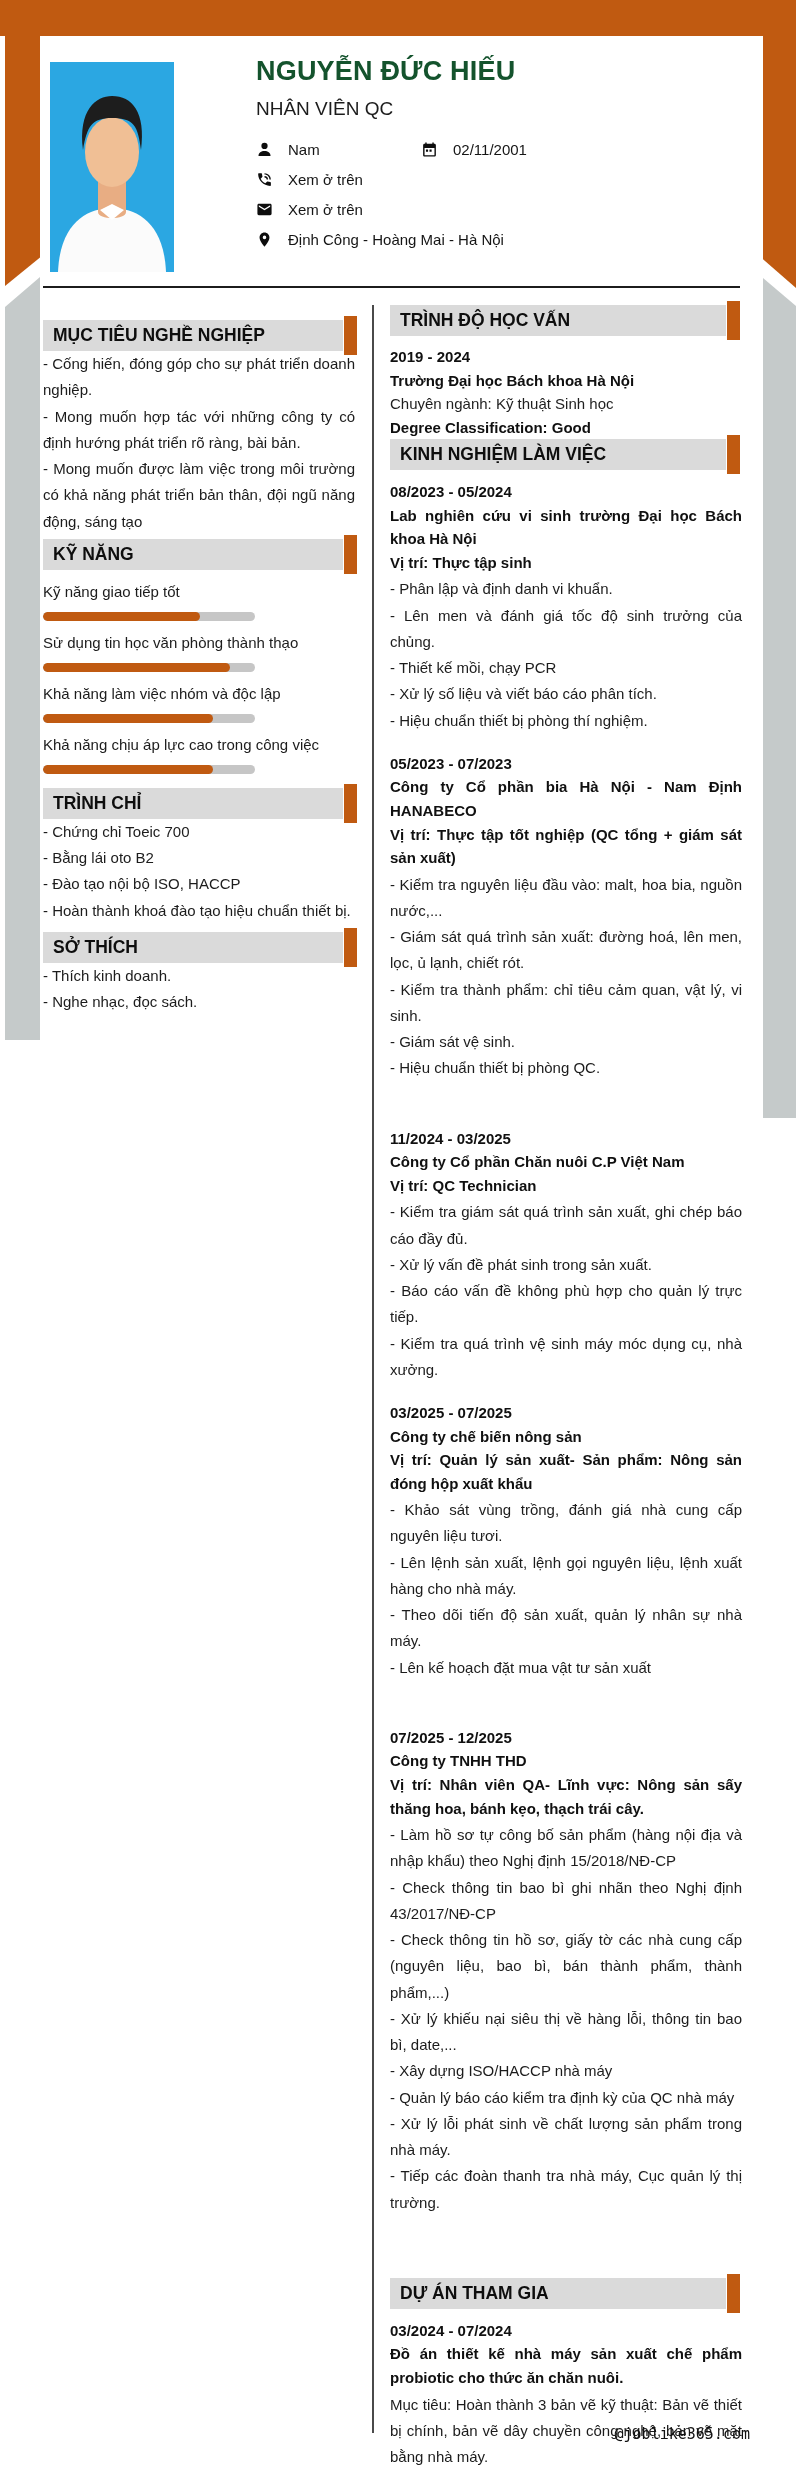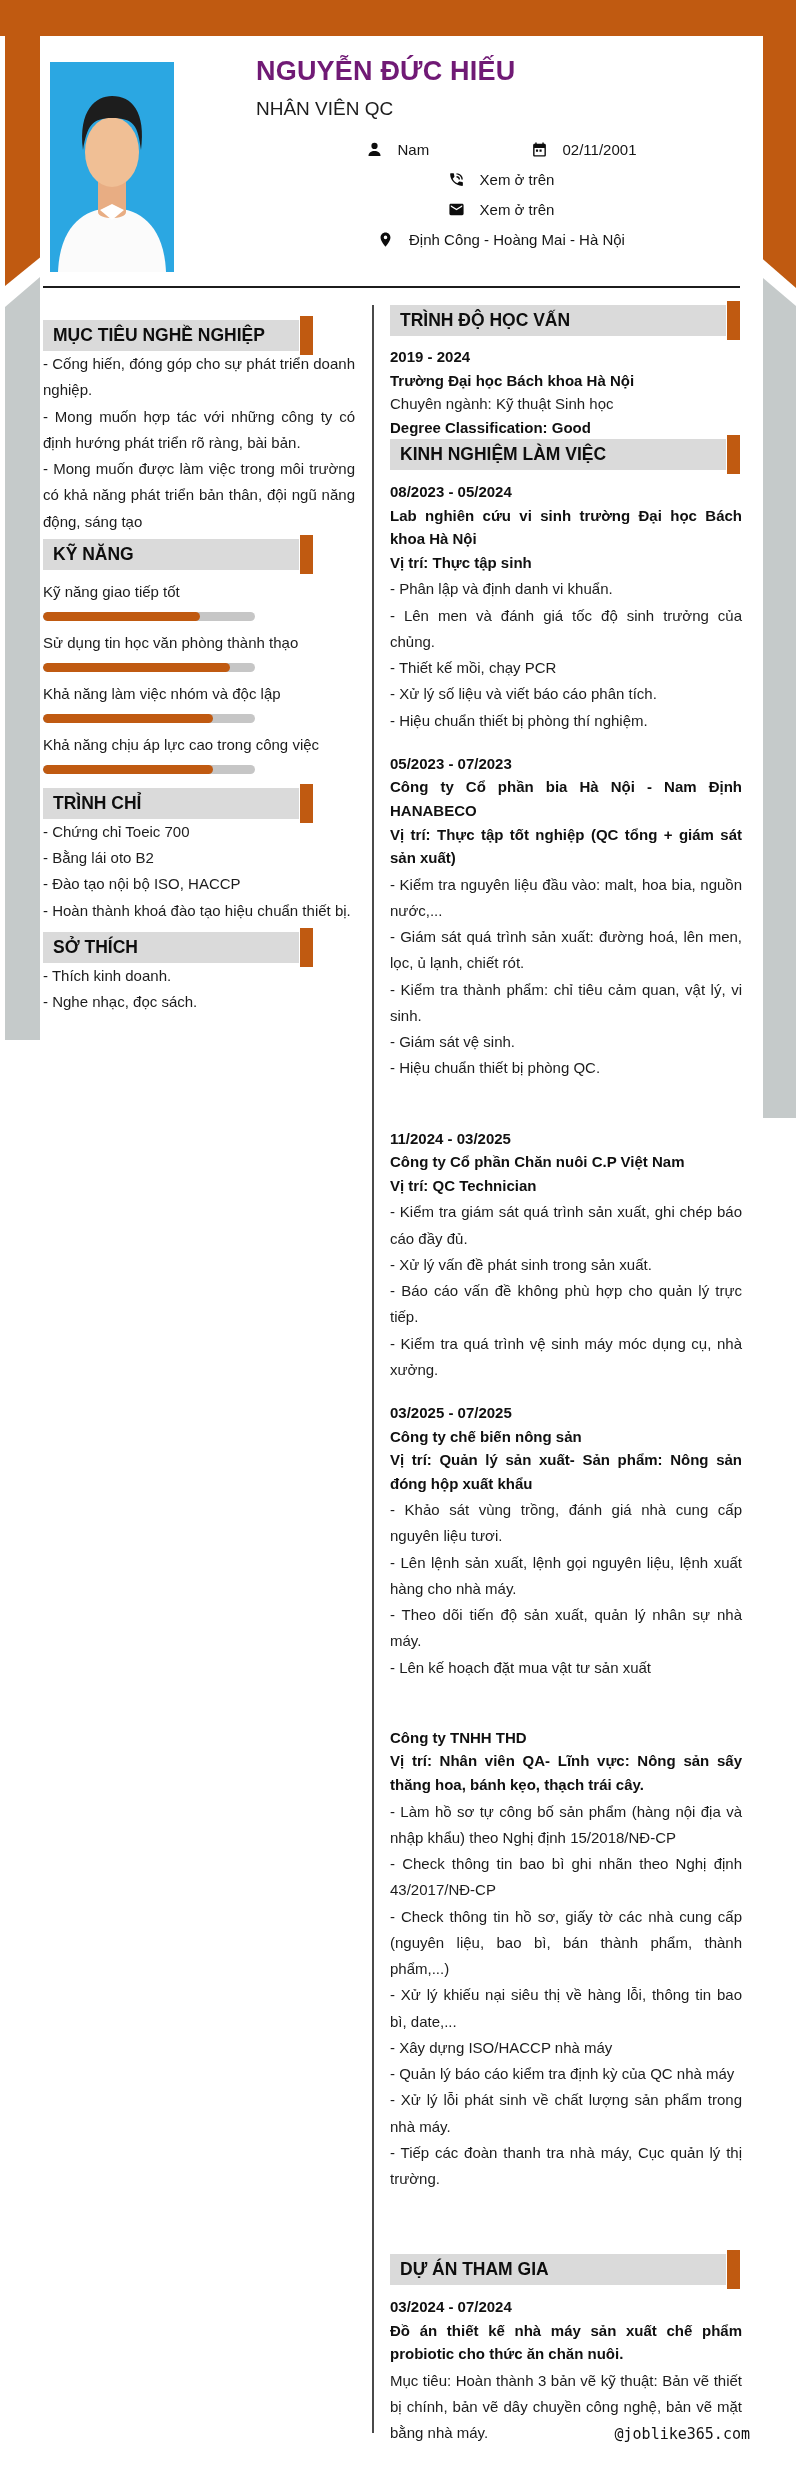"NGUYỄN ĐỨC HIẾU" .name { color: #701a75 -> #14532d }
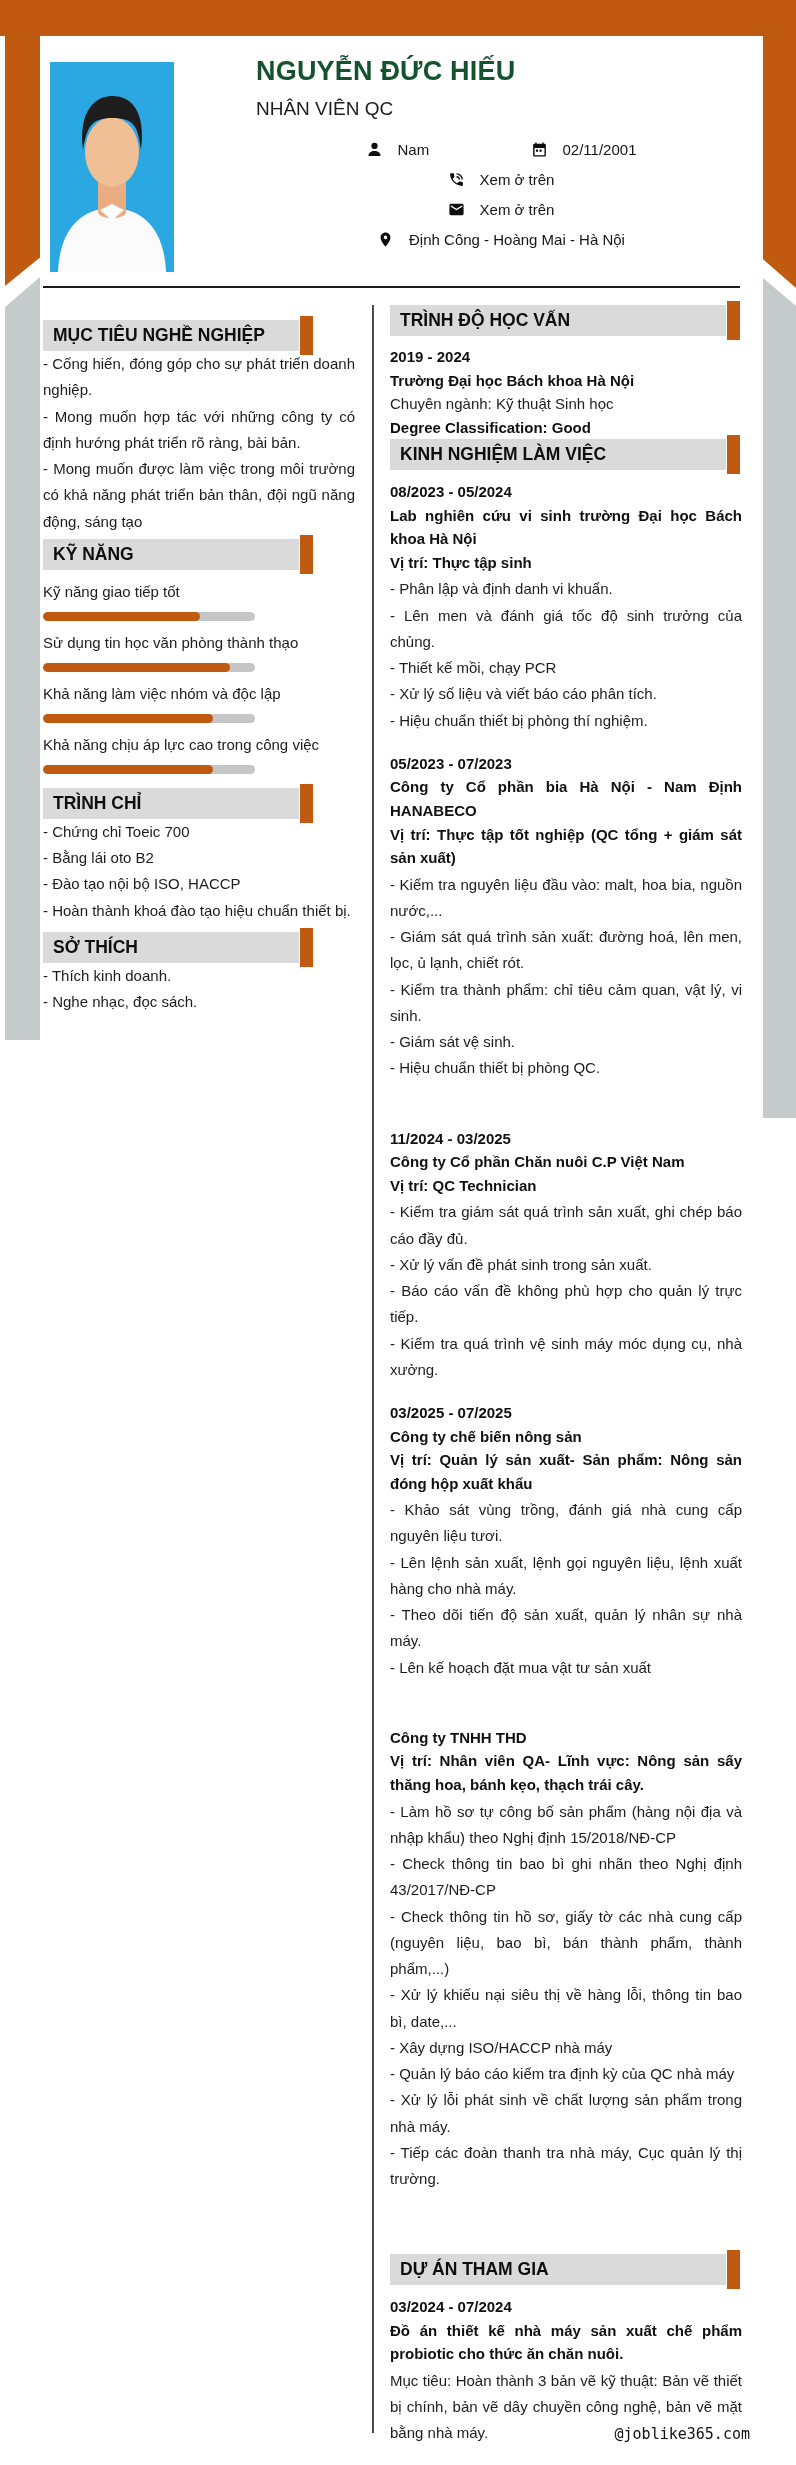"Nam" .info-row { justify-content: center -> none }
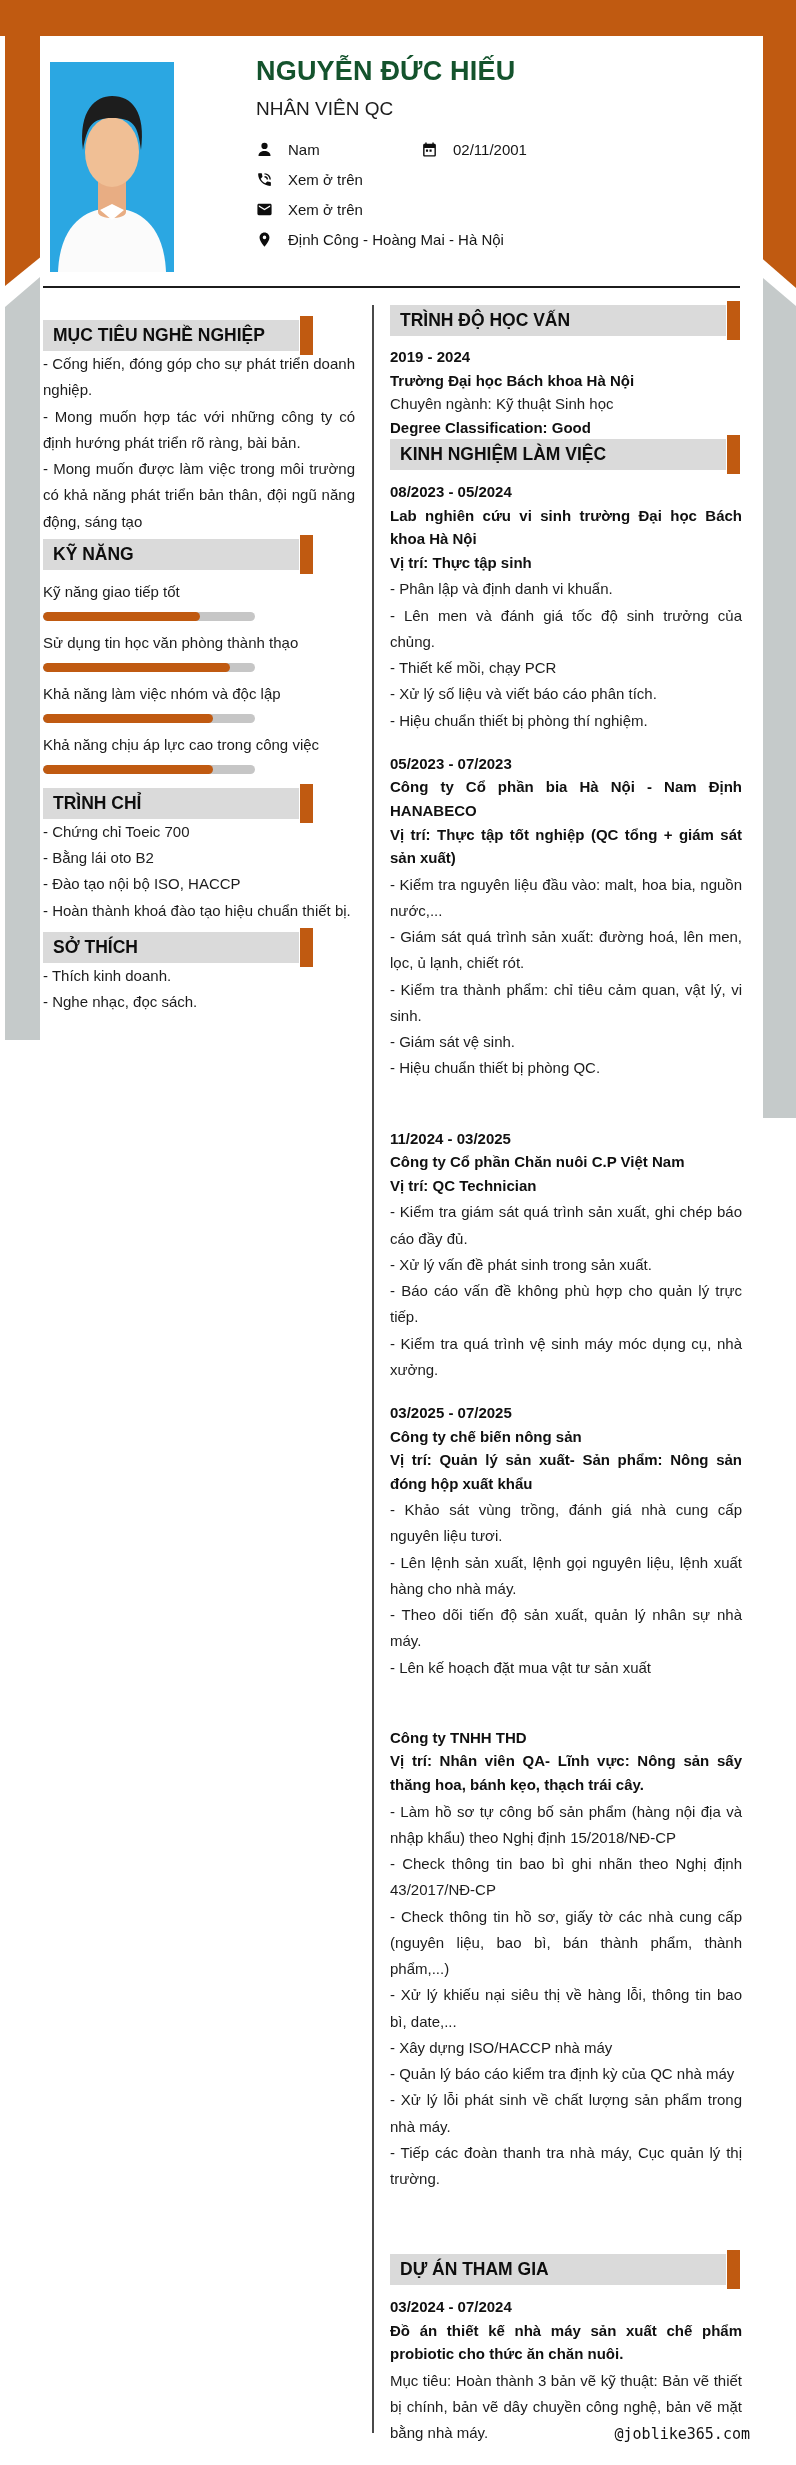"MỤC TIÊU NGHỀ NGHIỆP" .col-left .sec-head { width: 256px -> 300px }
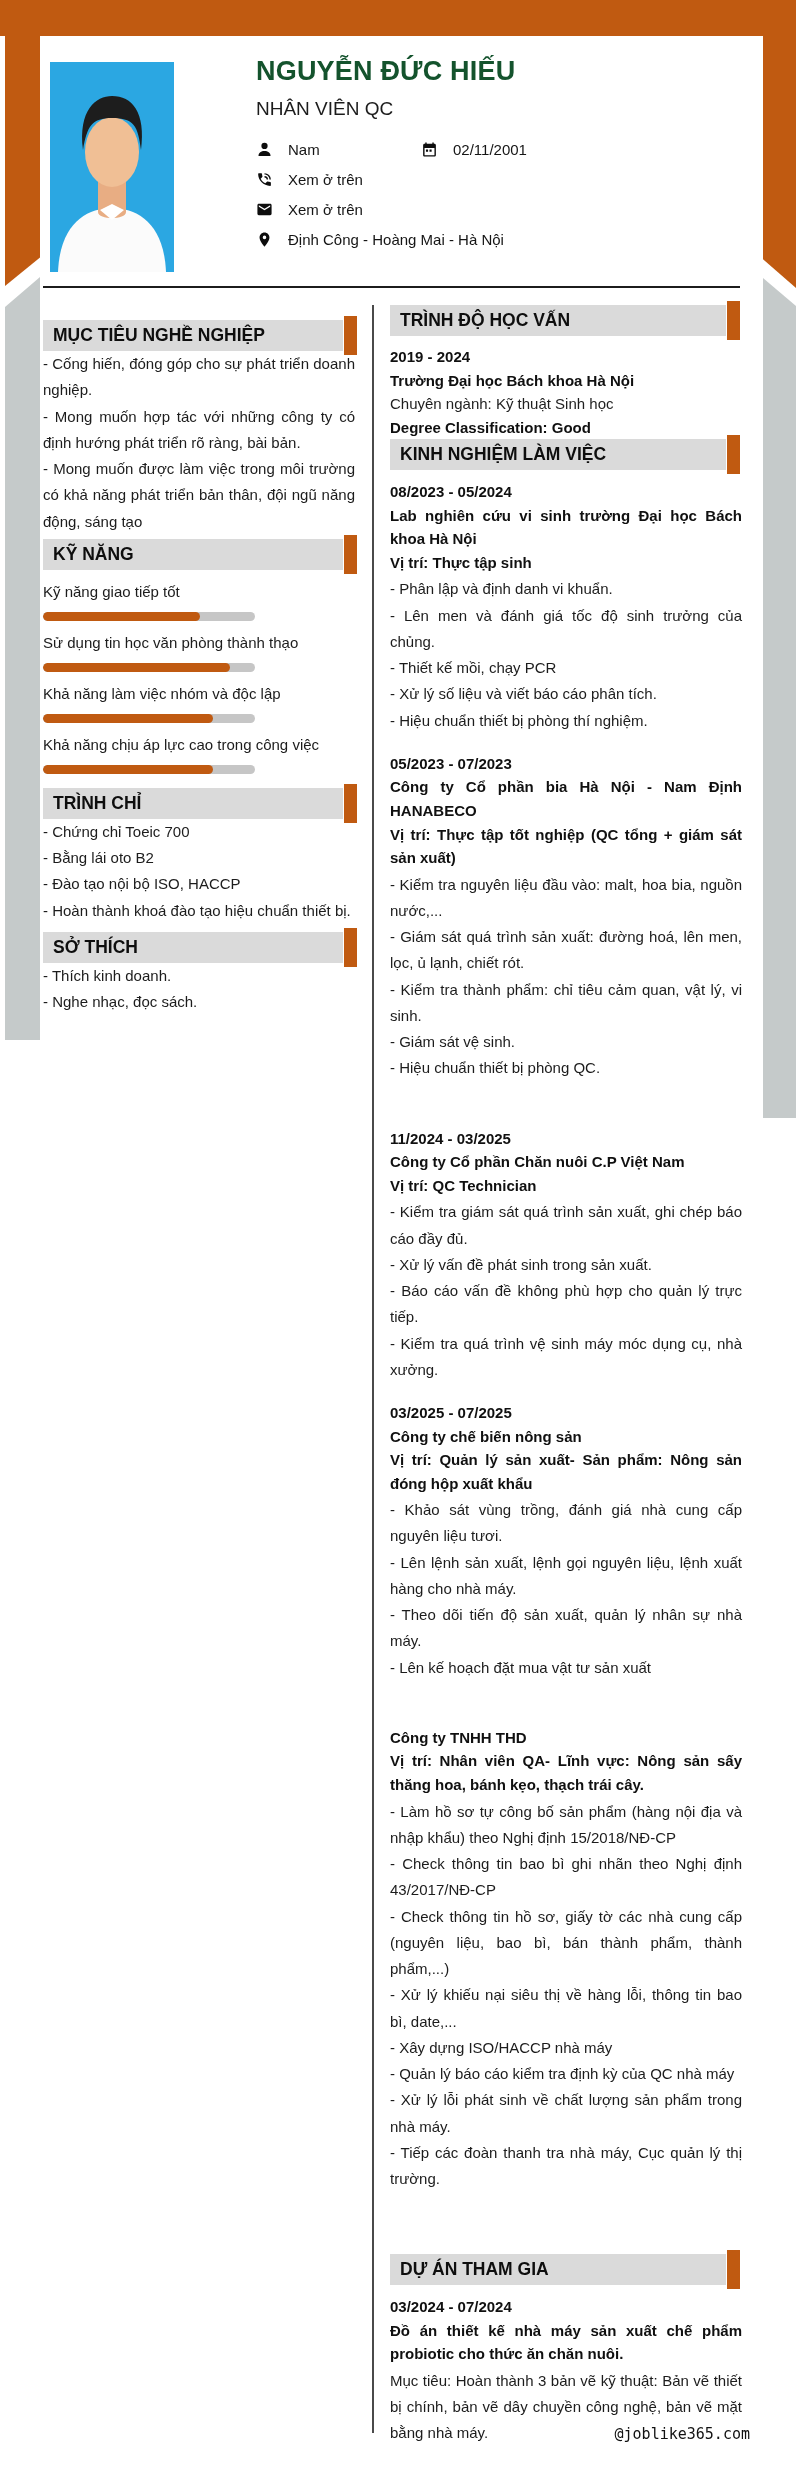"07/2025 - 12/2025" div.b { html: none -> <div>07/2025 - 12/2025</div> }
